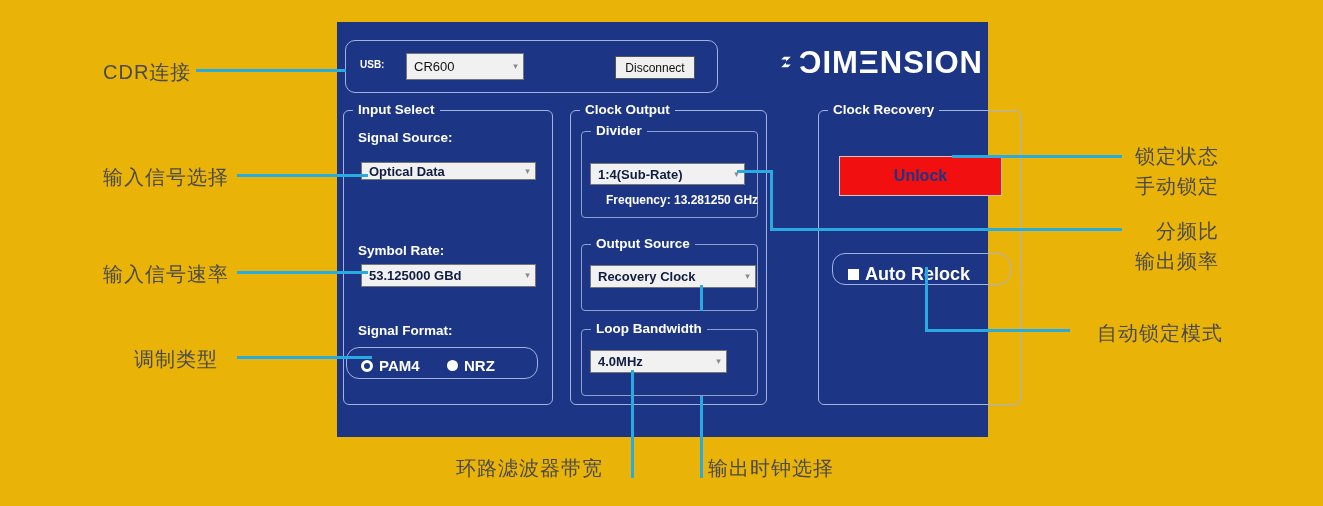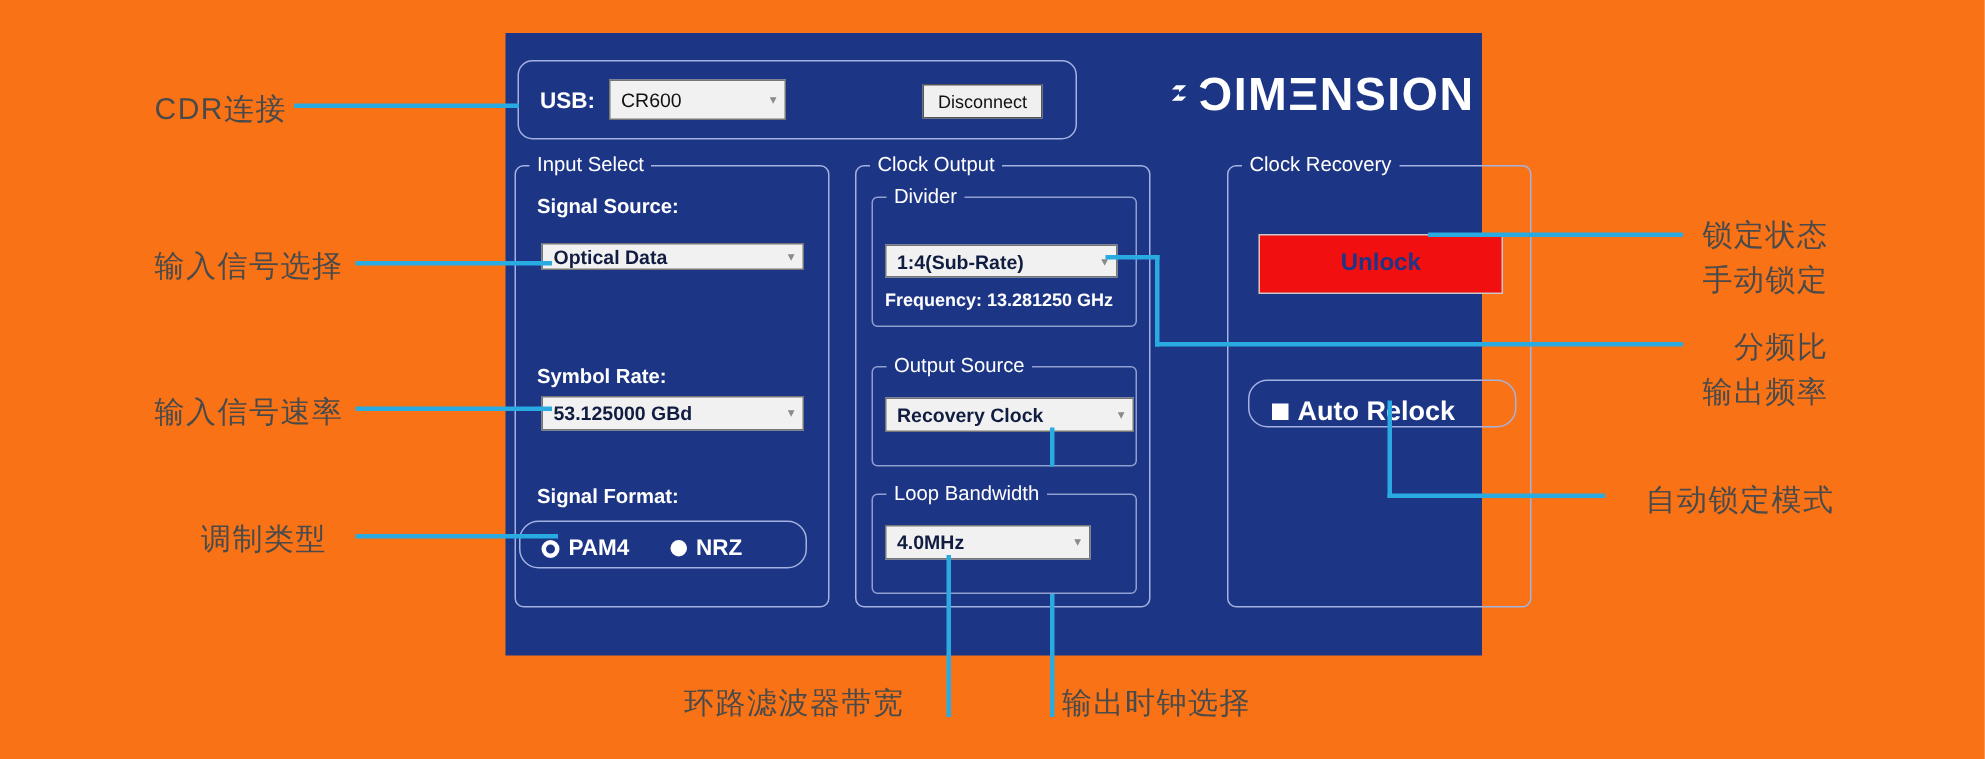"CDR连接" .canvas { background: #f97316 -> #eab308 }
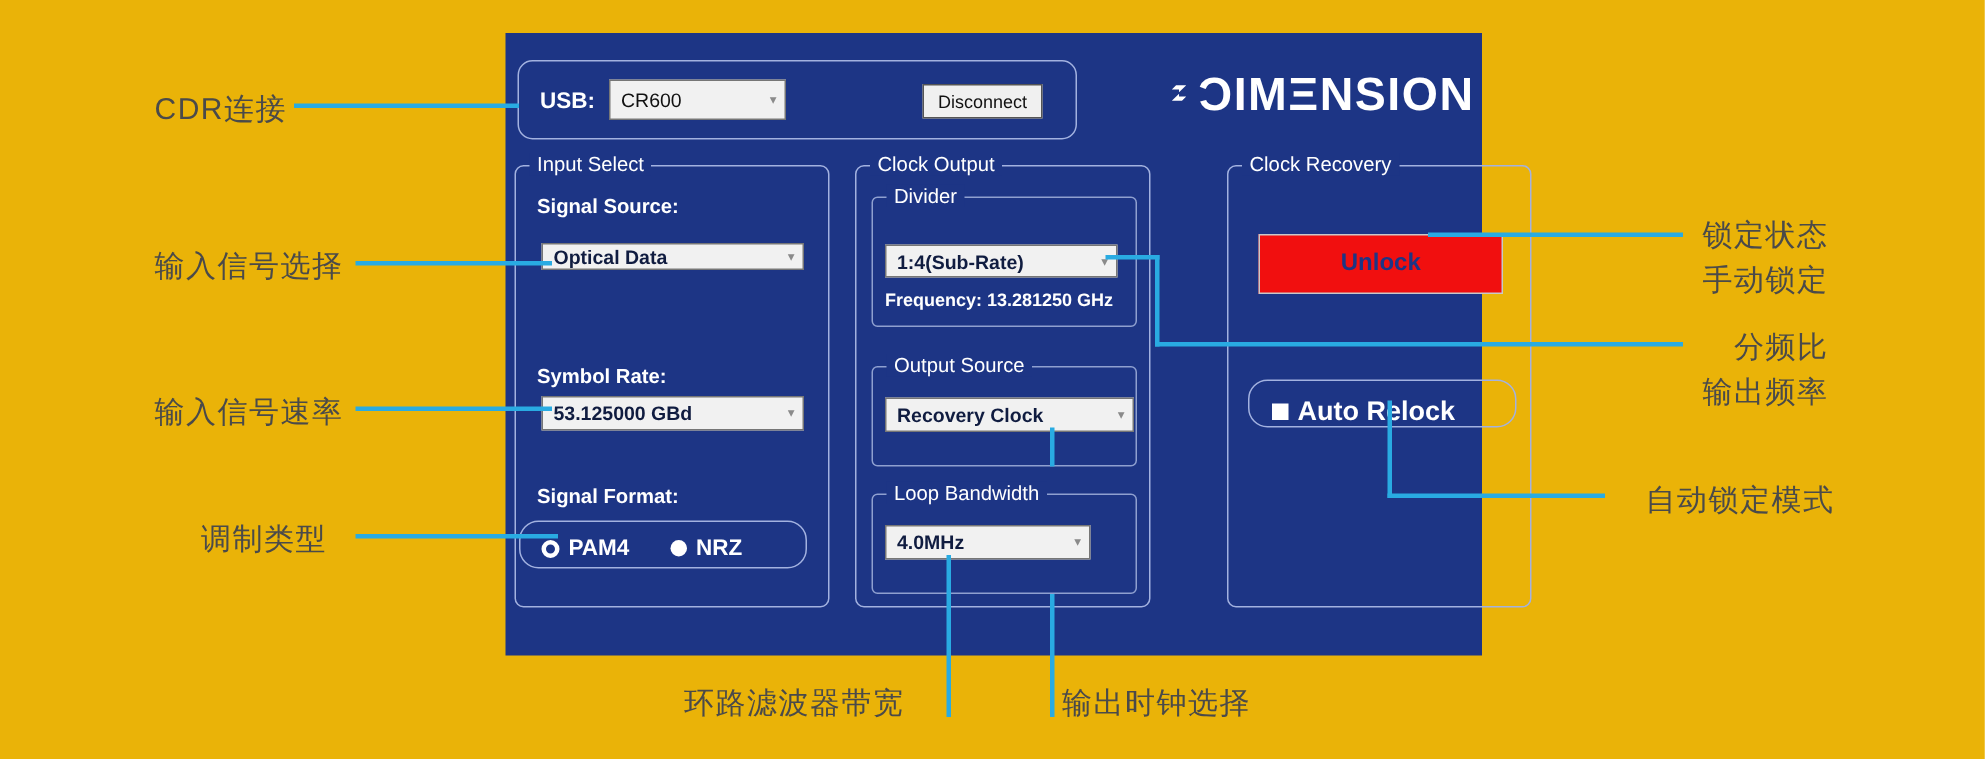"USB:" div.flabel { font-size: 15px -> 10px }
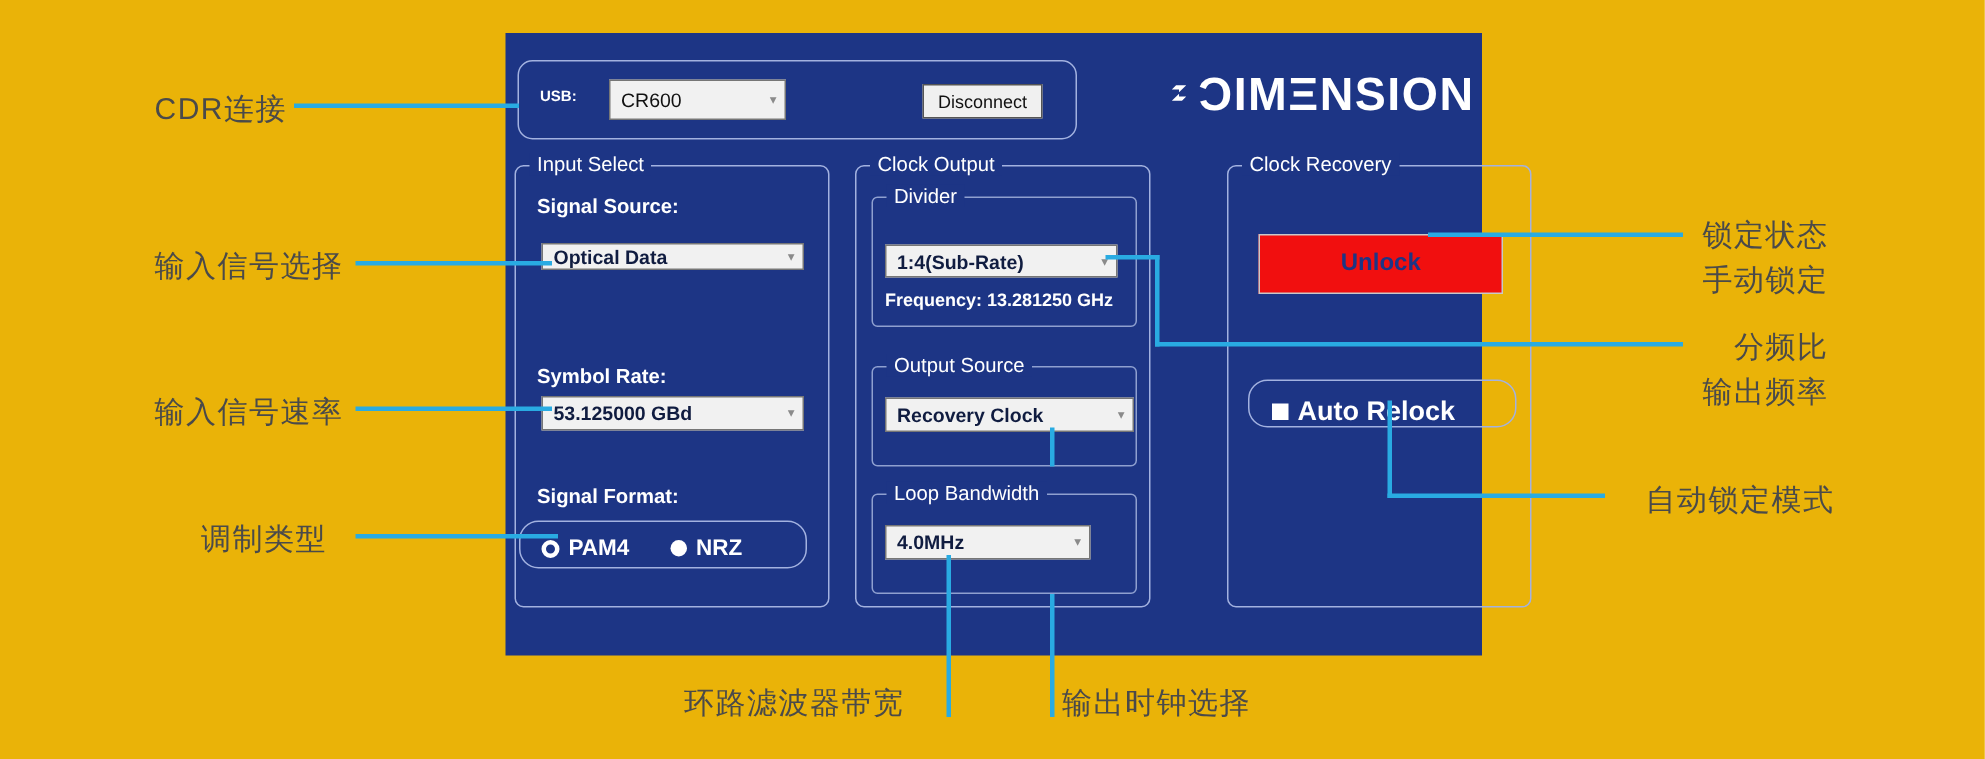"Input Select" .grp-title { font-weight: normal -> bold }
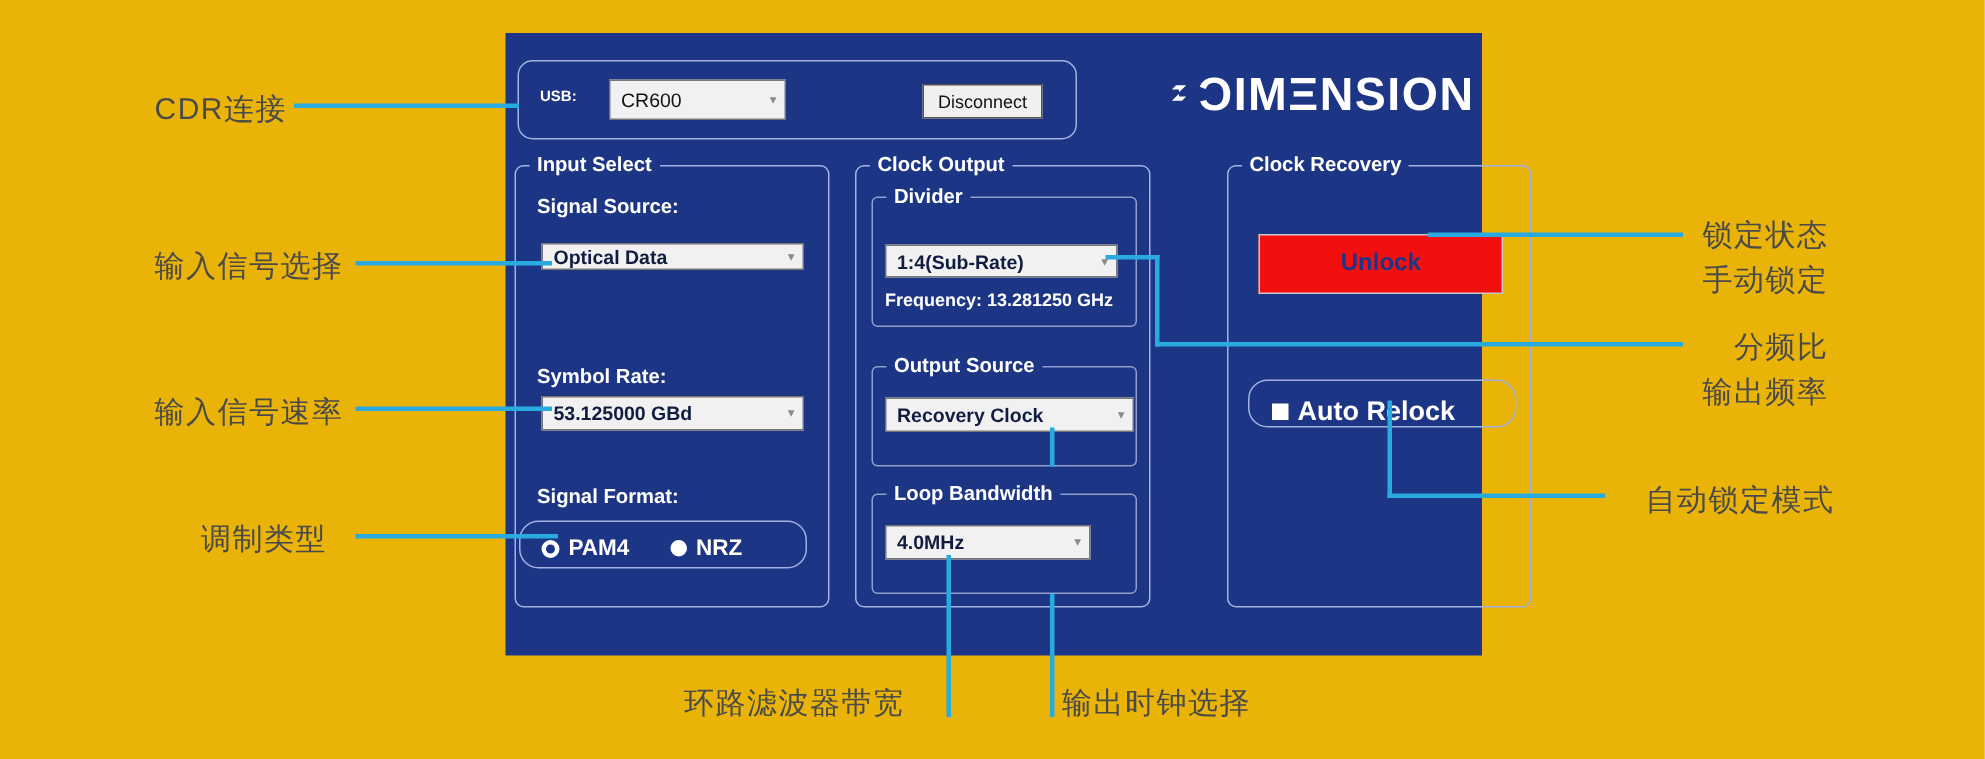"Frequency: 13.281250 GHz" .freq { margin-left: none -> 16px }
